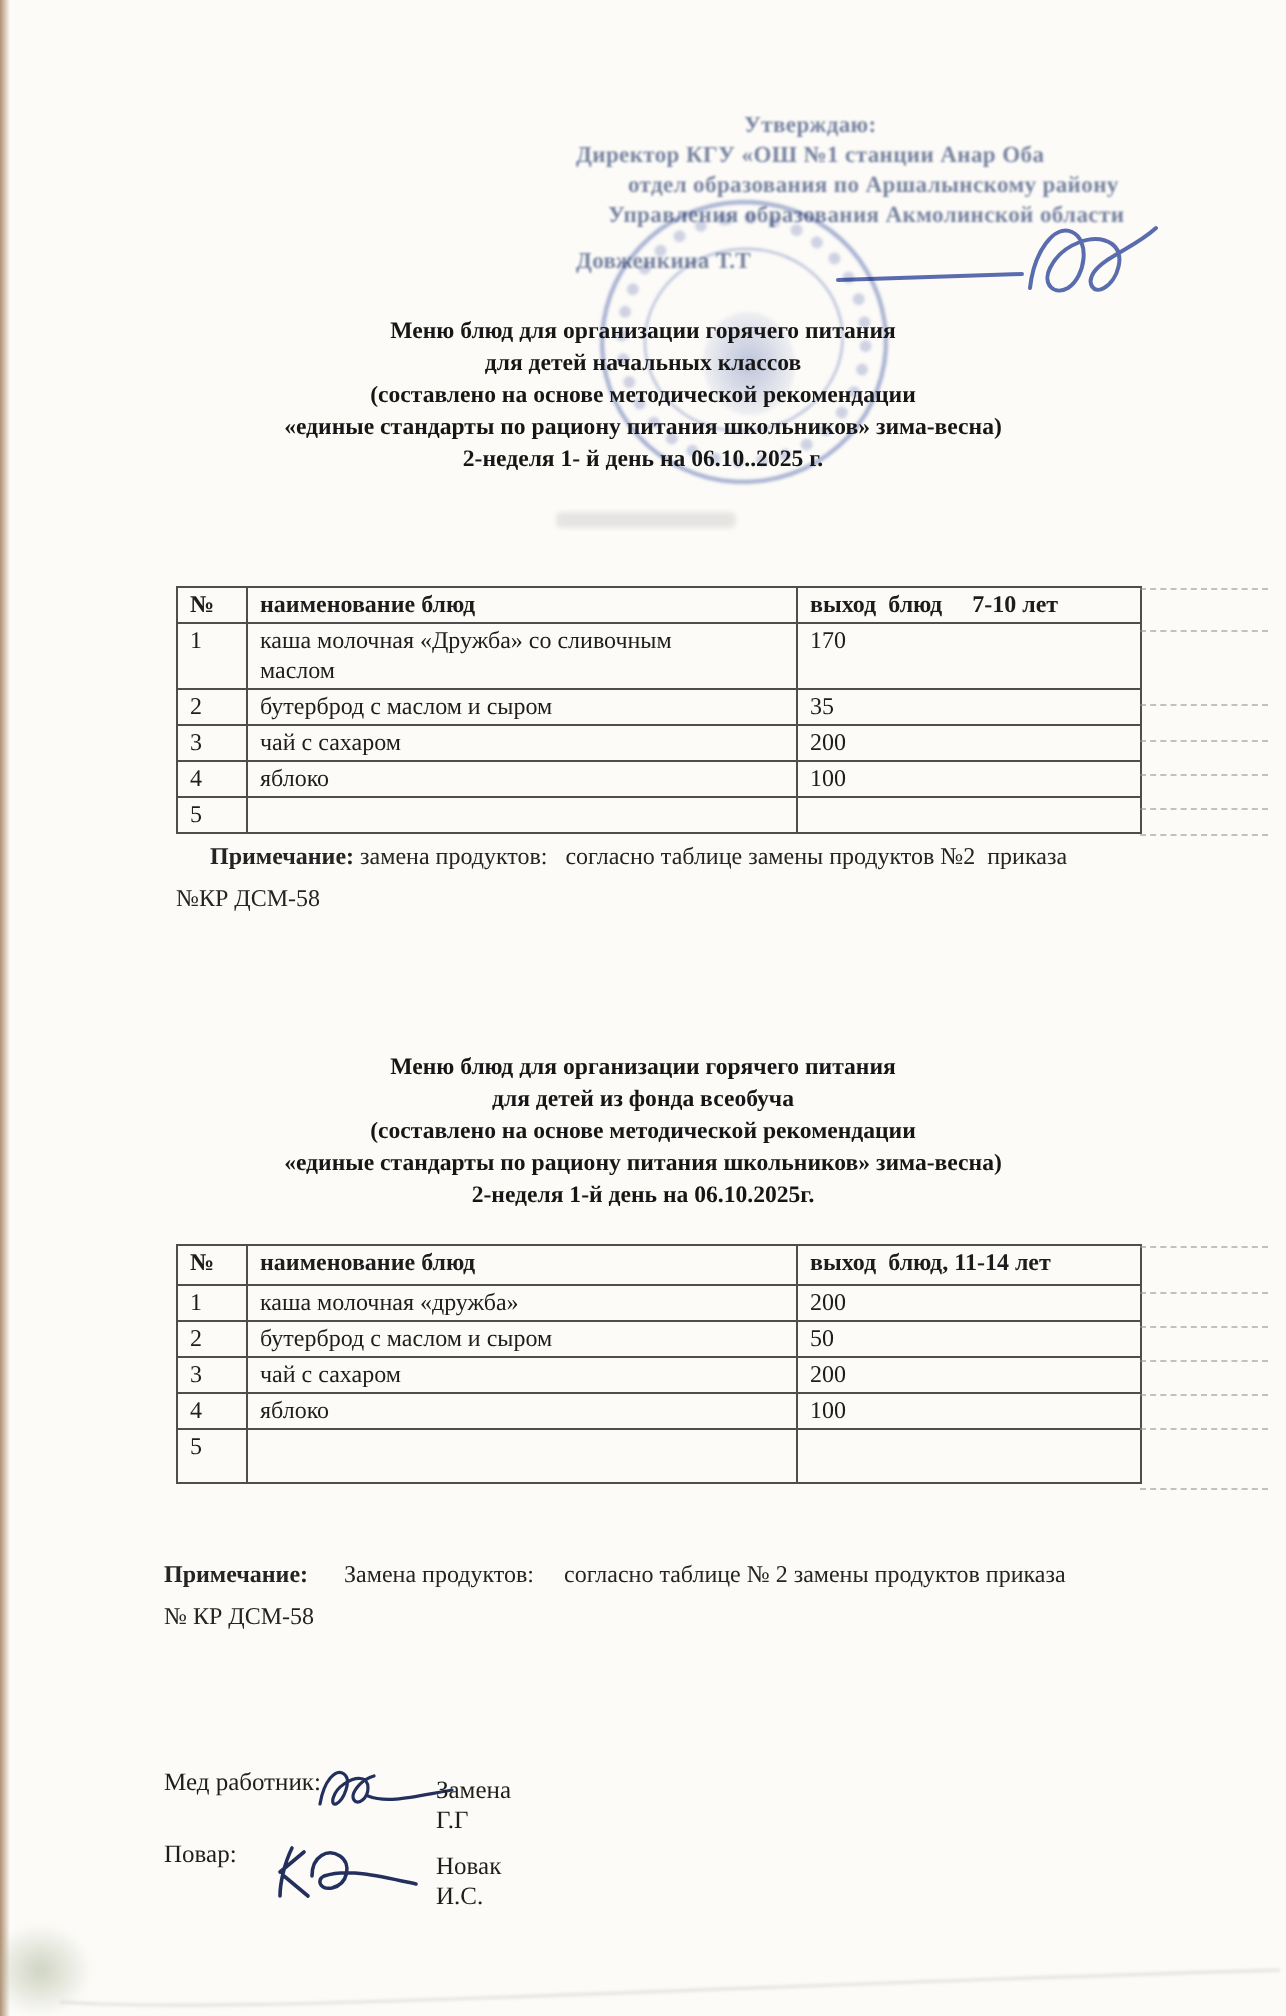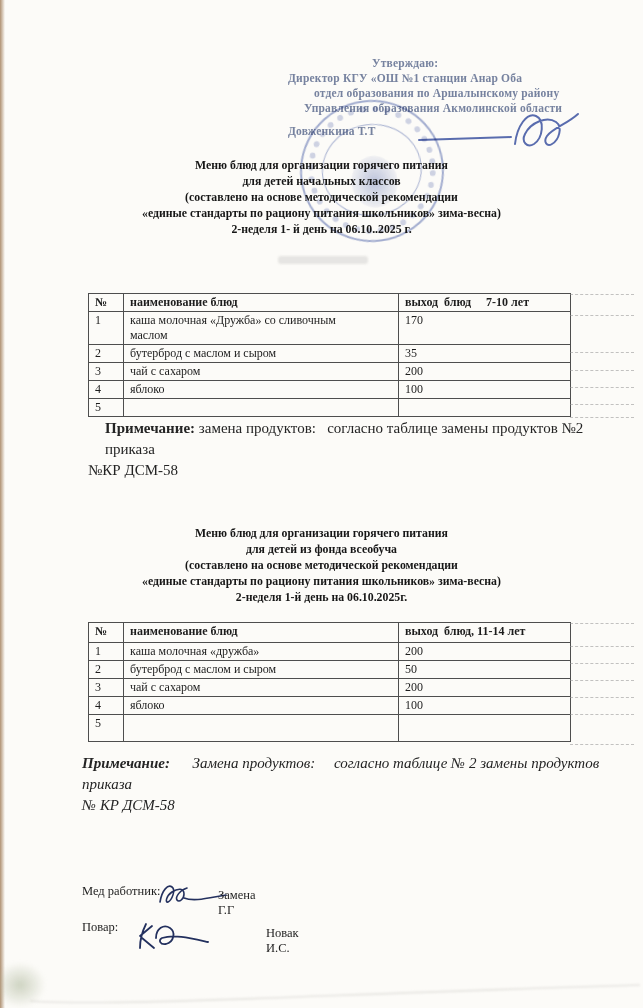"Примечание: замена продуктов: согласно" .note { font-size: 15px -> 12px }
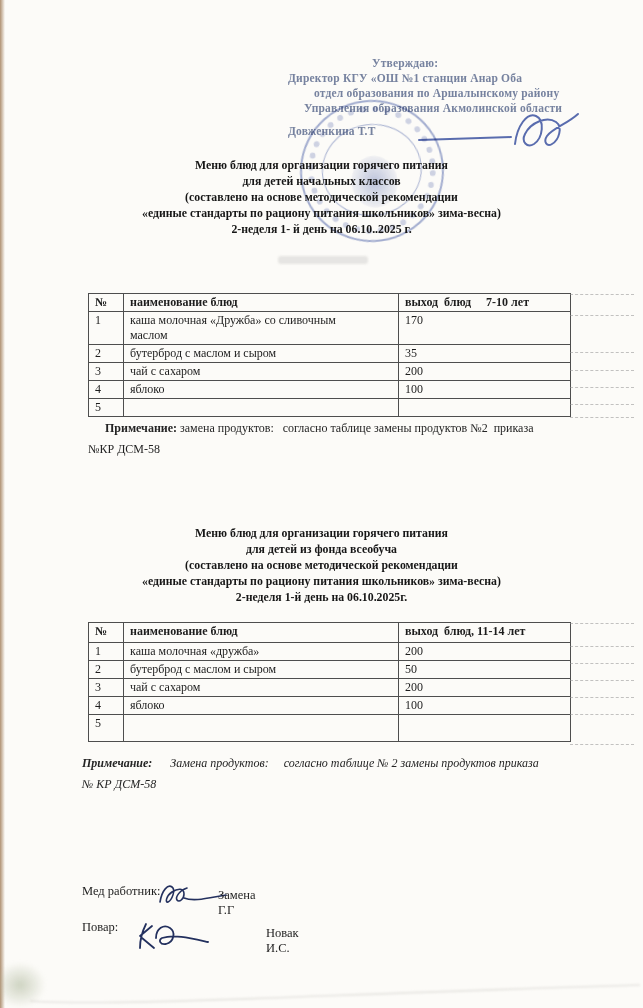"Примечание: Замена продуктов: согласно таблице №" .note2 { font-style: italic -> none; top: 753px -> 777px }
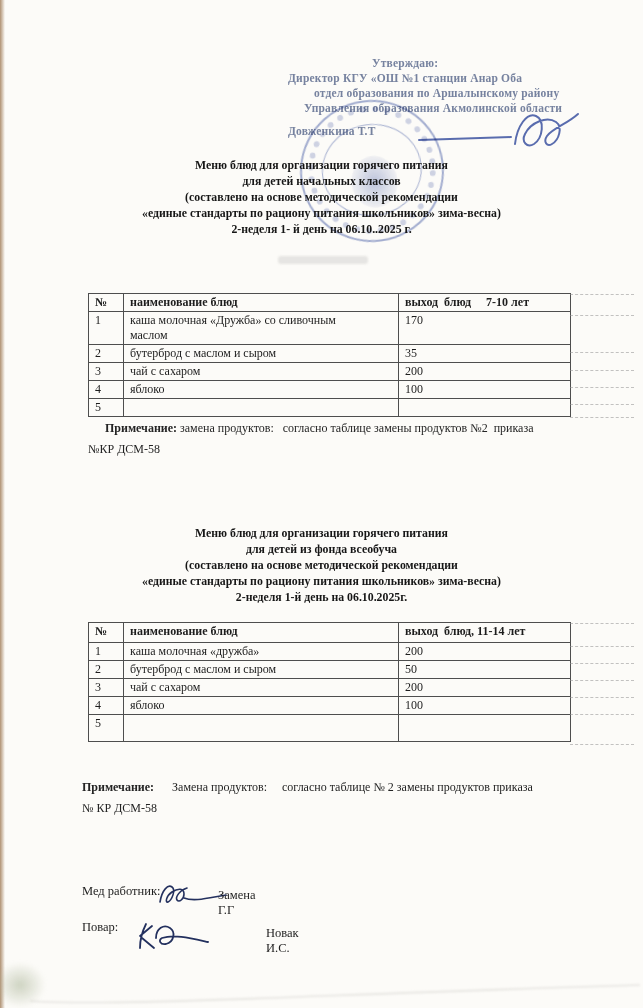"Новак И.С." .sign-row.r2 .name { margin-left: 48px -> none }
